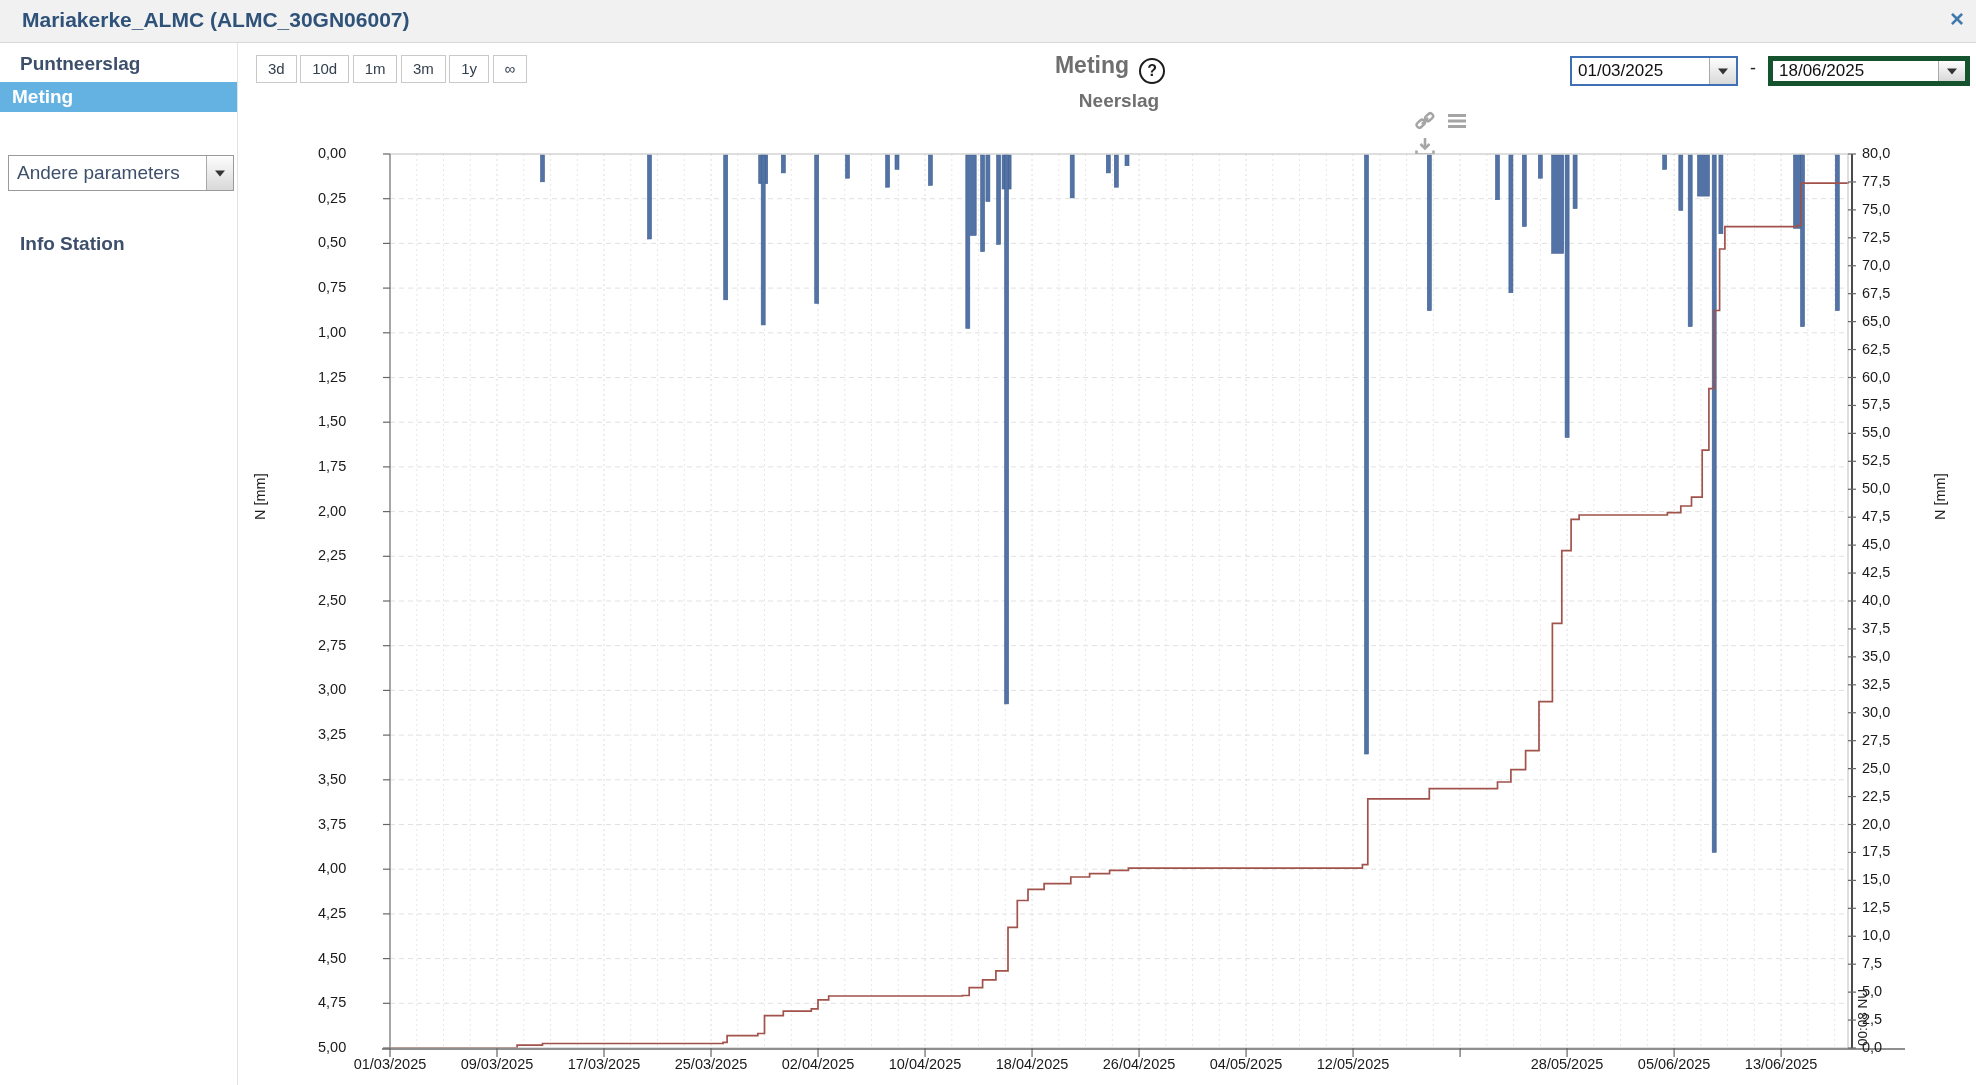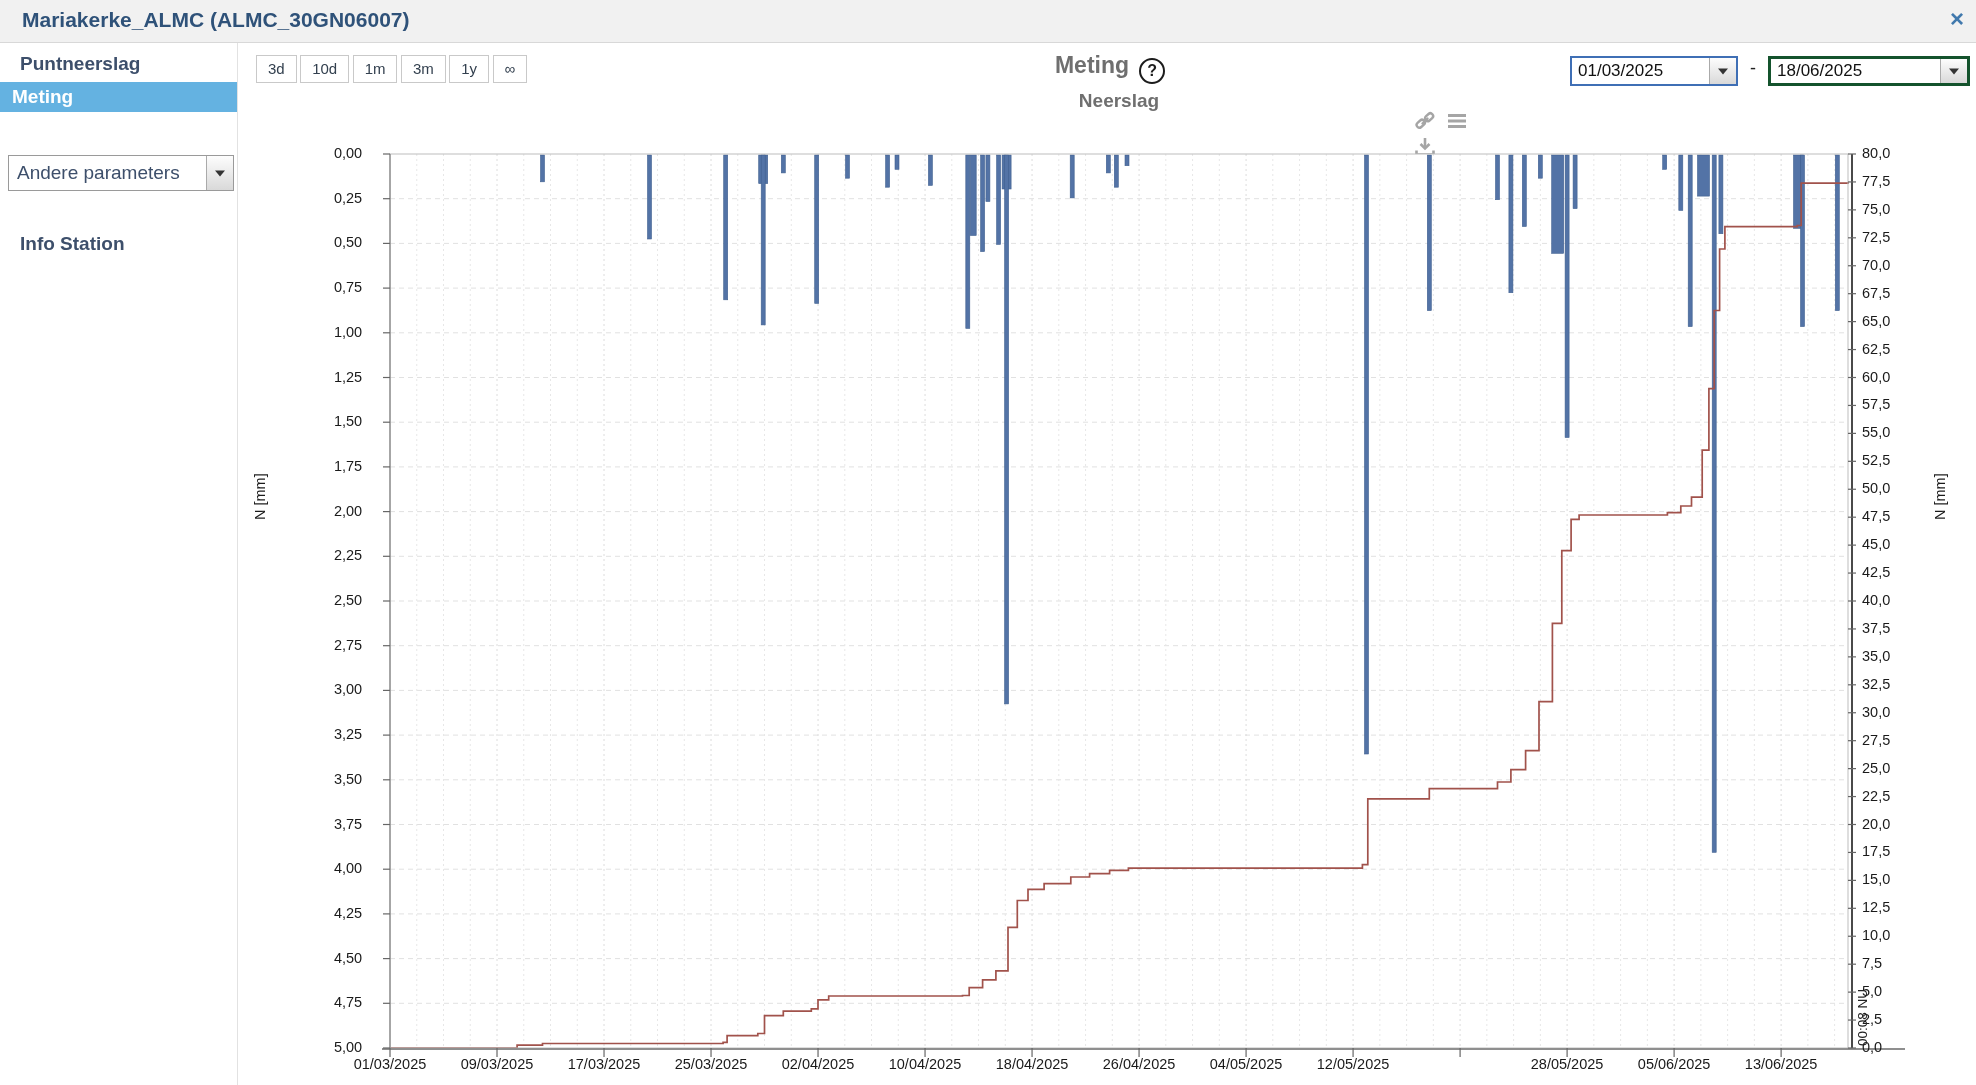"18/06/2025" div.dfield { border: 3px solid #14532d -> 5px solid #14532d }
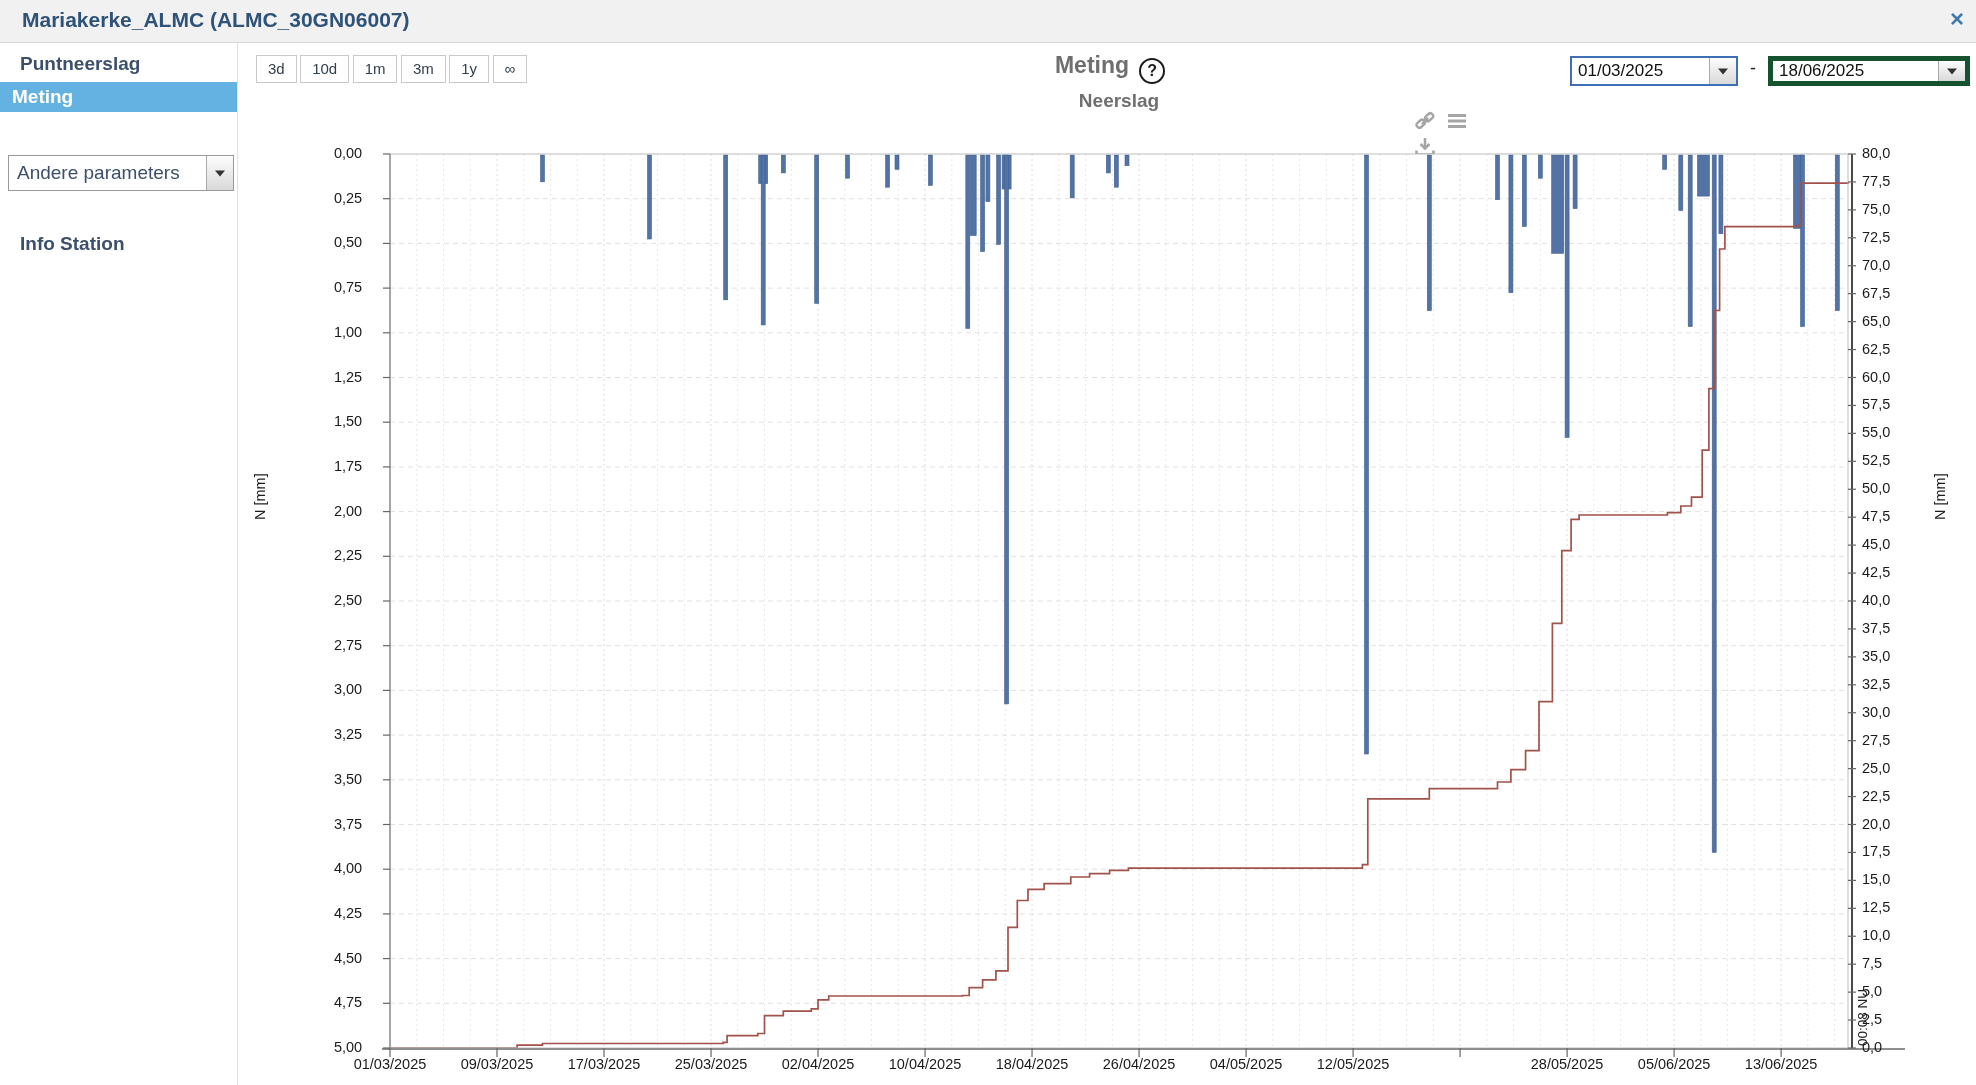"0,00" .ytickL { text-align: center -> left }
